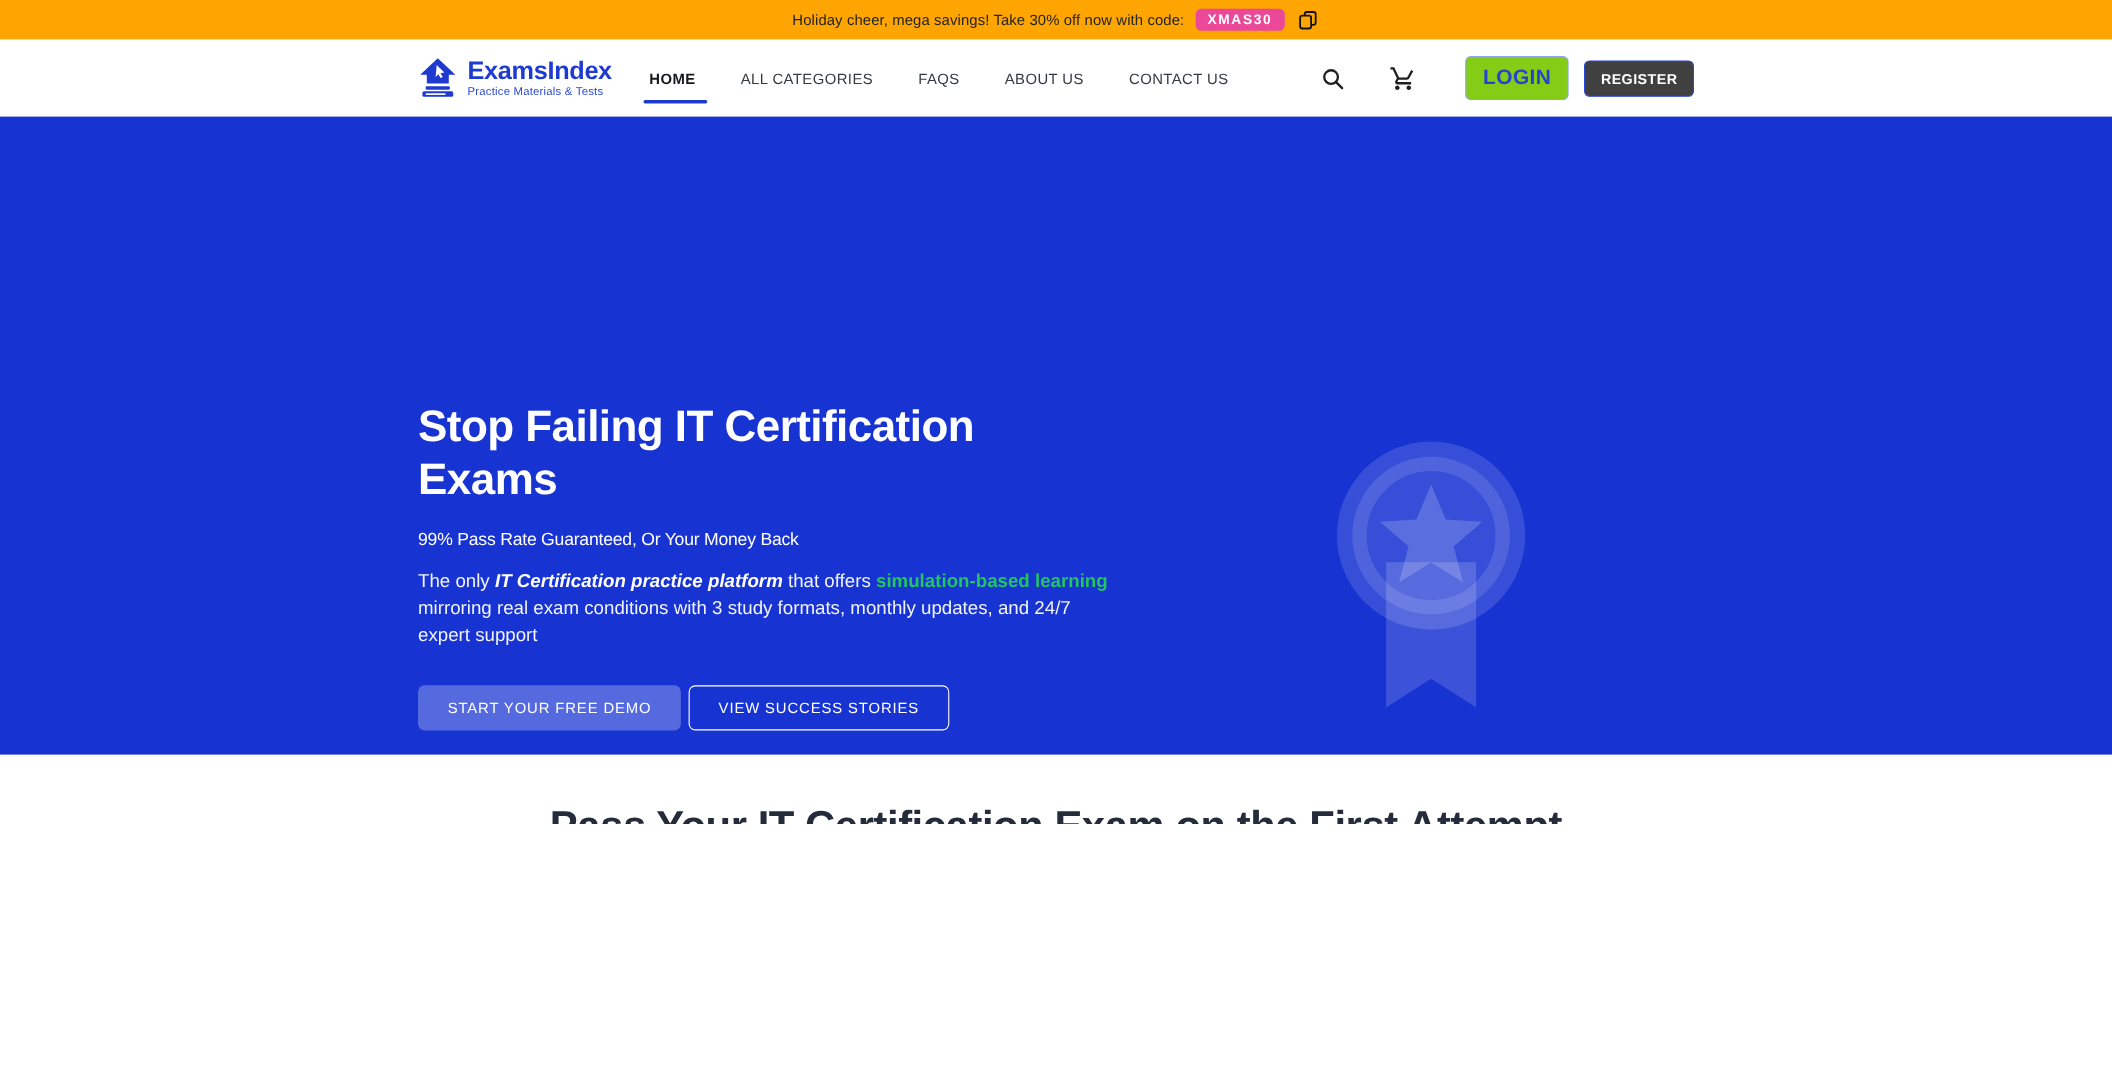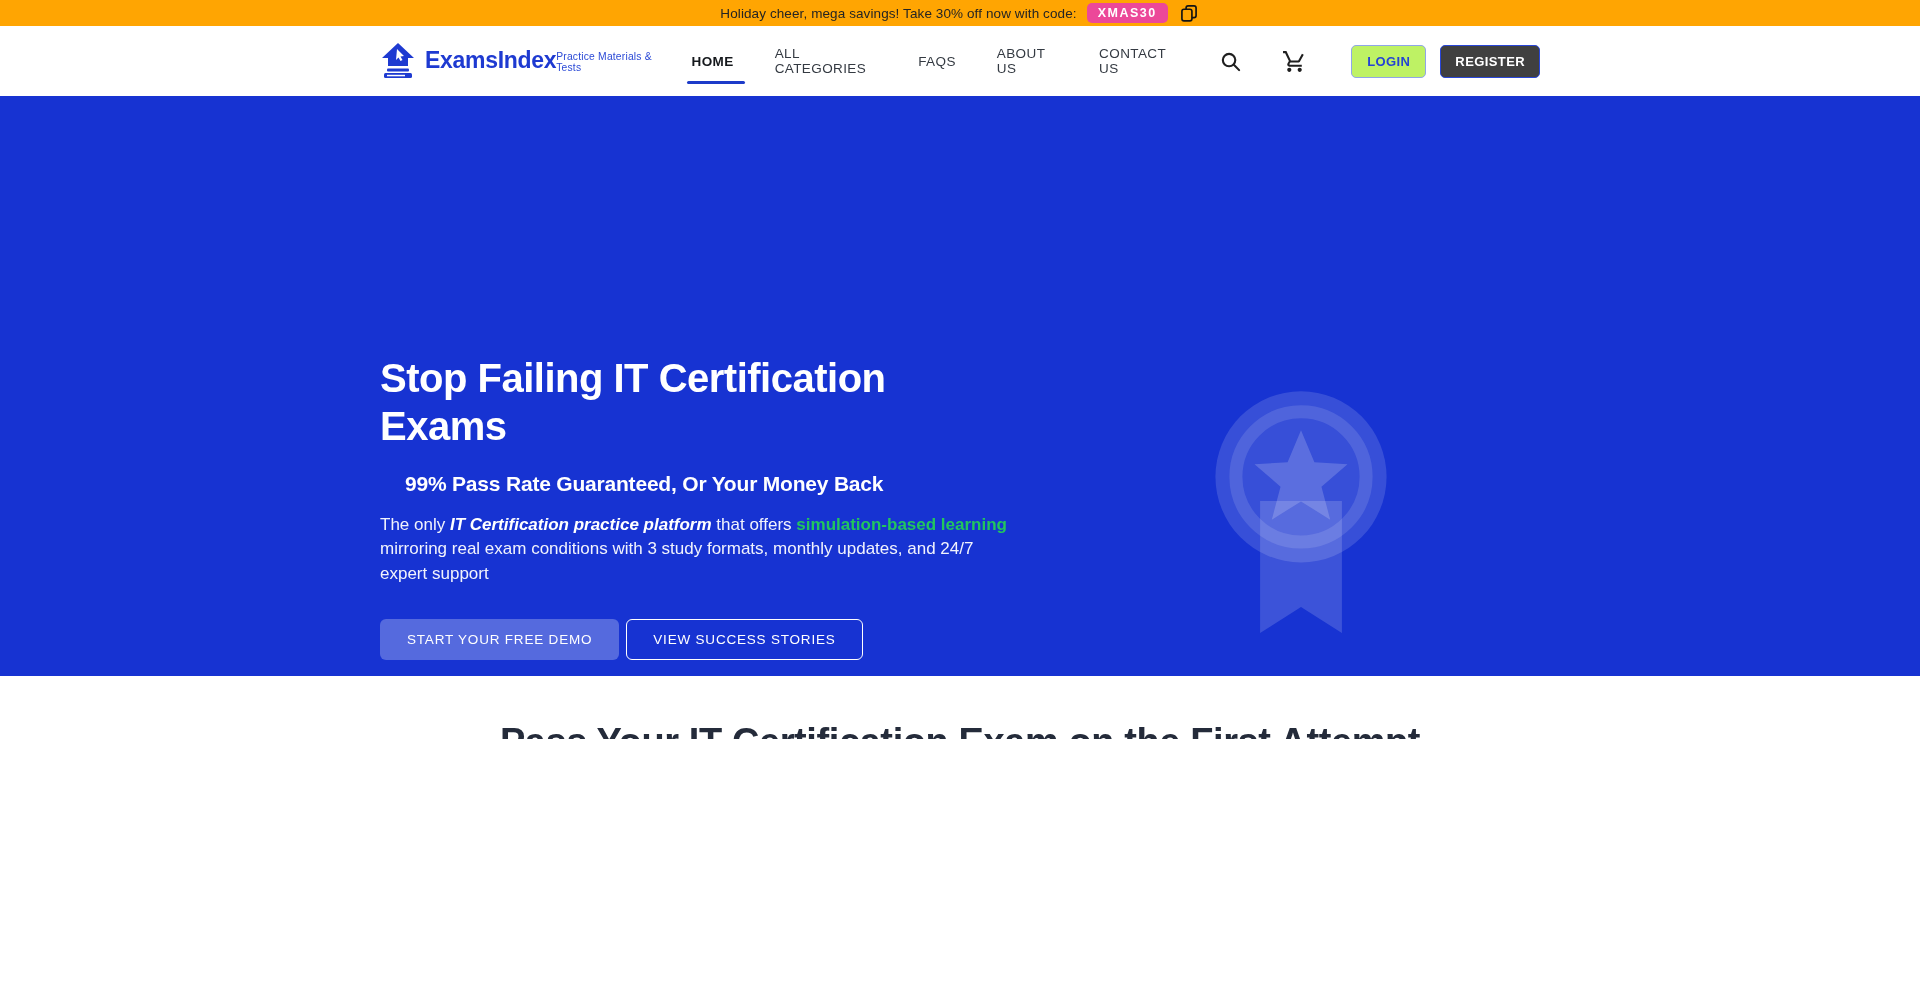"Holiday cheer, mega savings! Take" .promo-banner { height: 26px -> 36px }
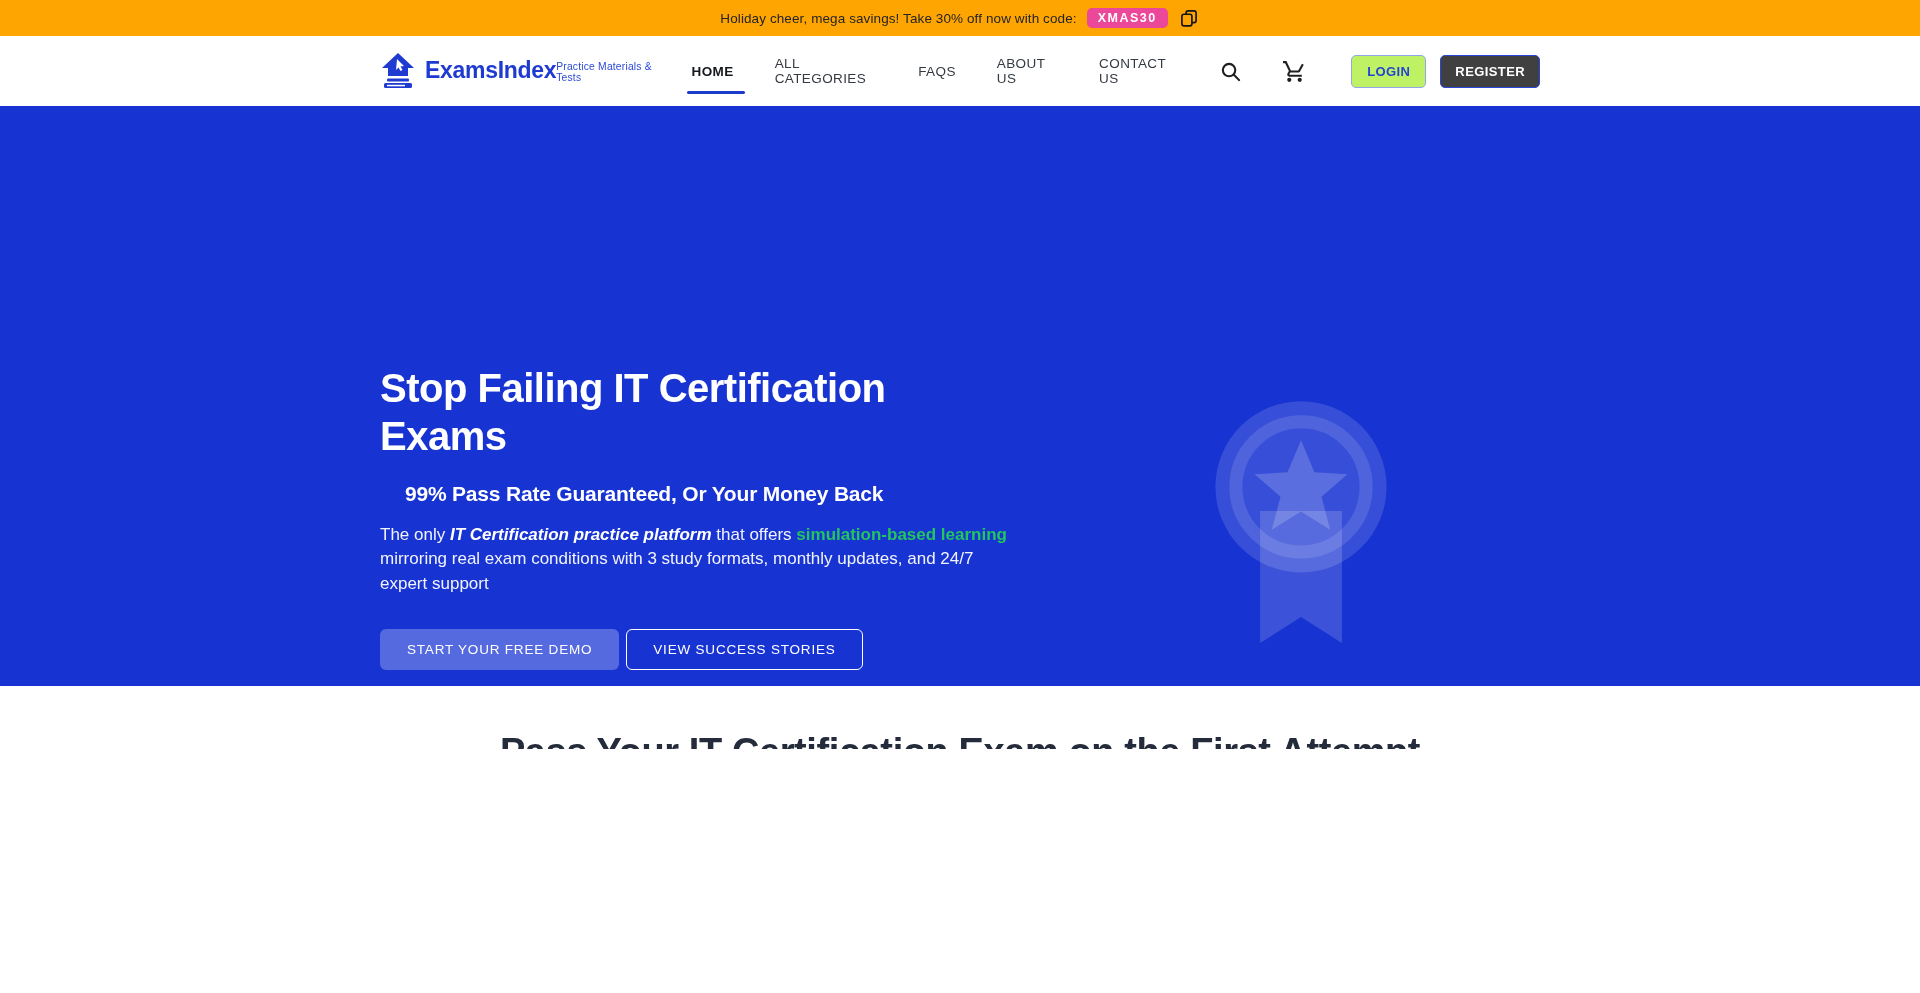"ExamsIndex" .logo-text { flex-direction: row -> column }
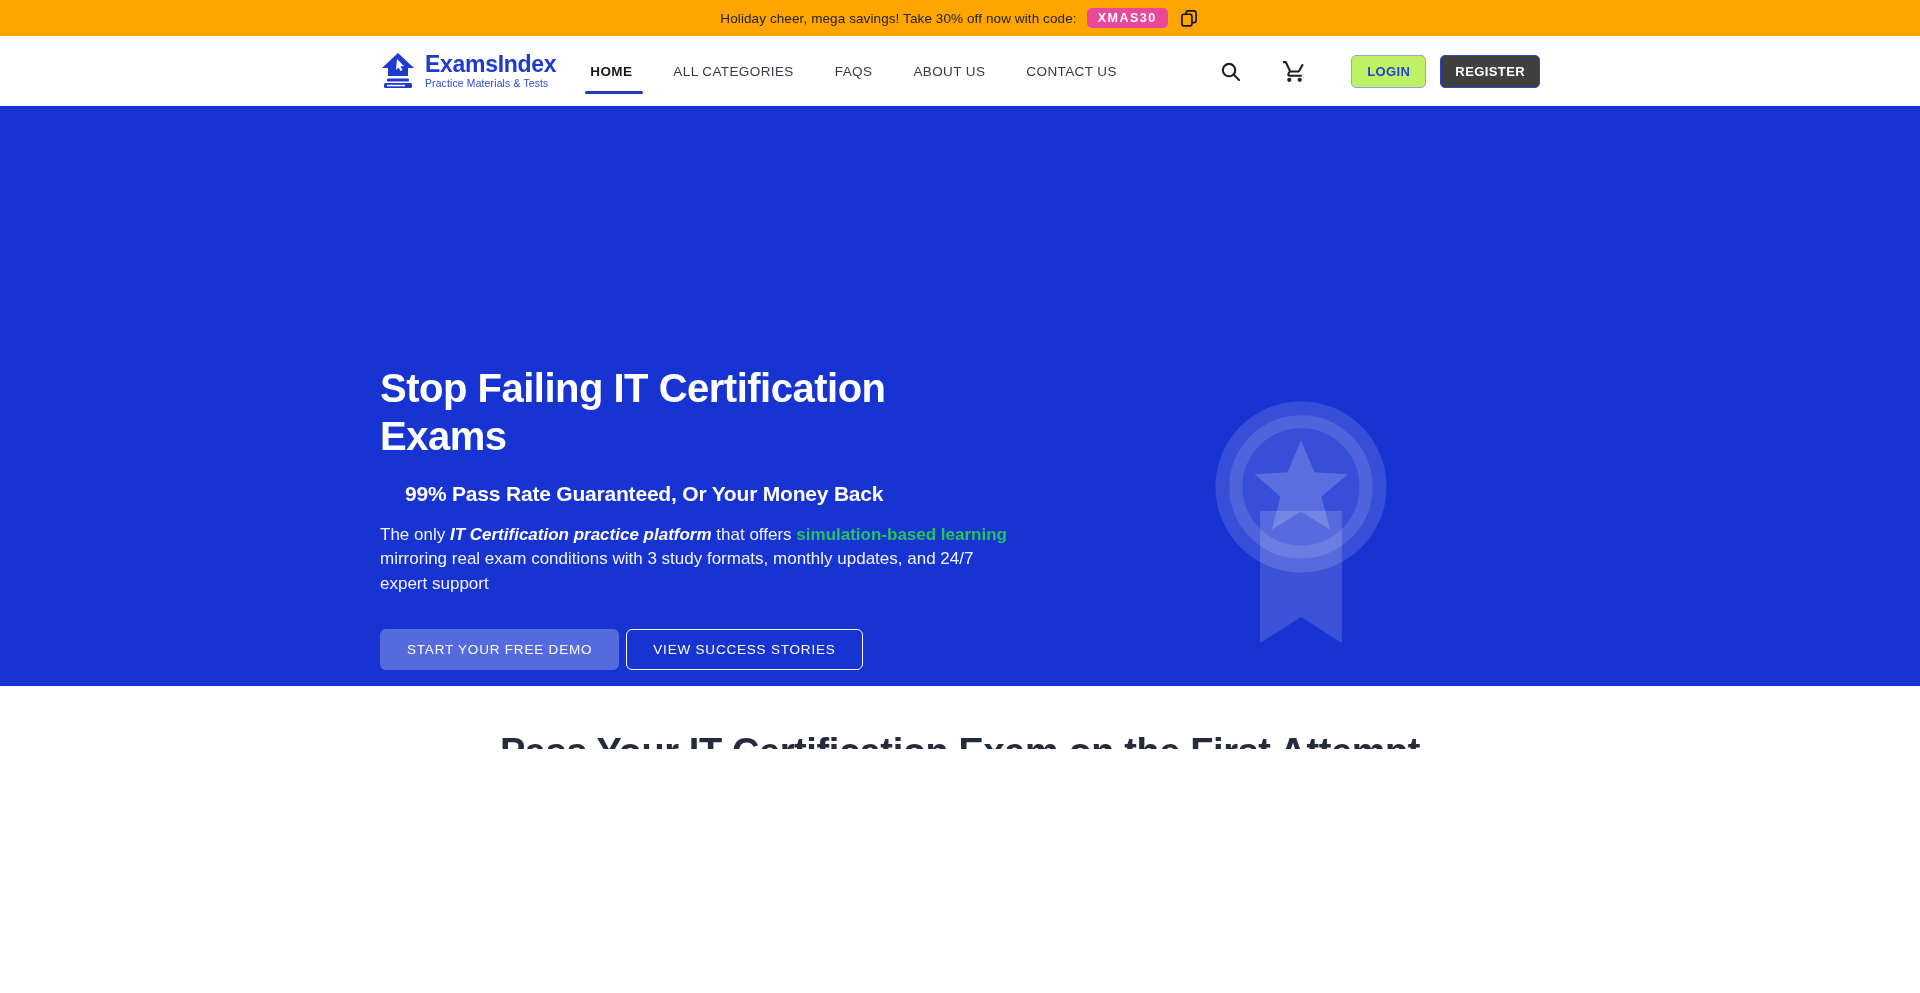"LOGIN" .btn-login { background: #bef264 -> #84cc16; font-size: 13px -> 19px }
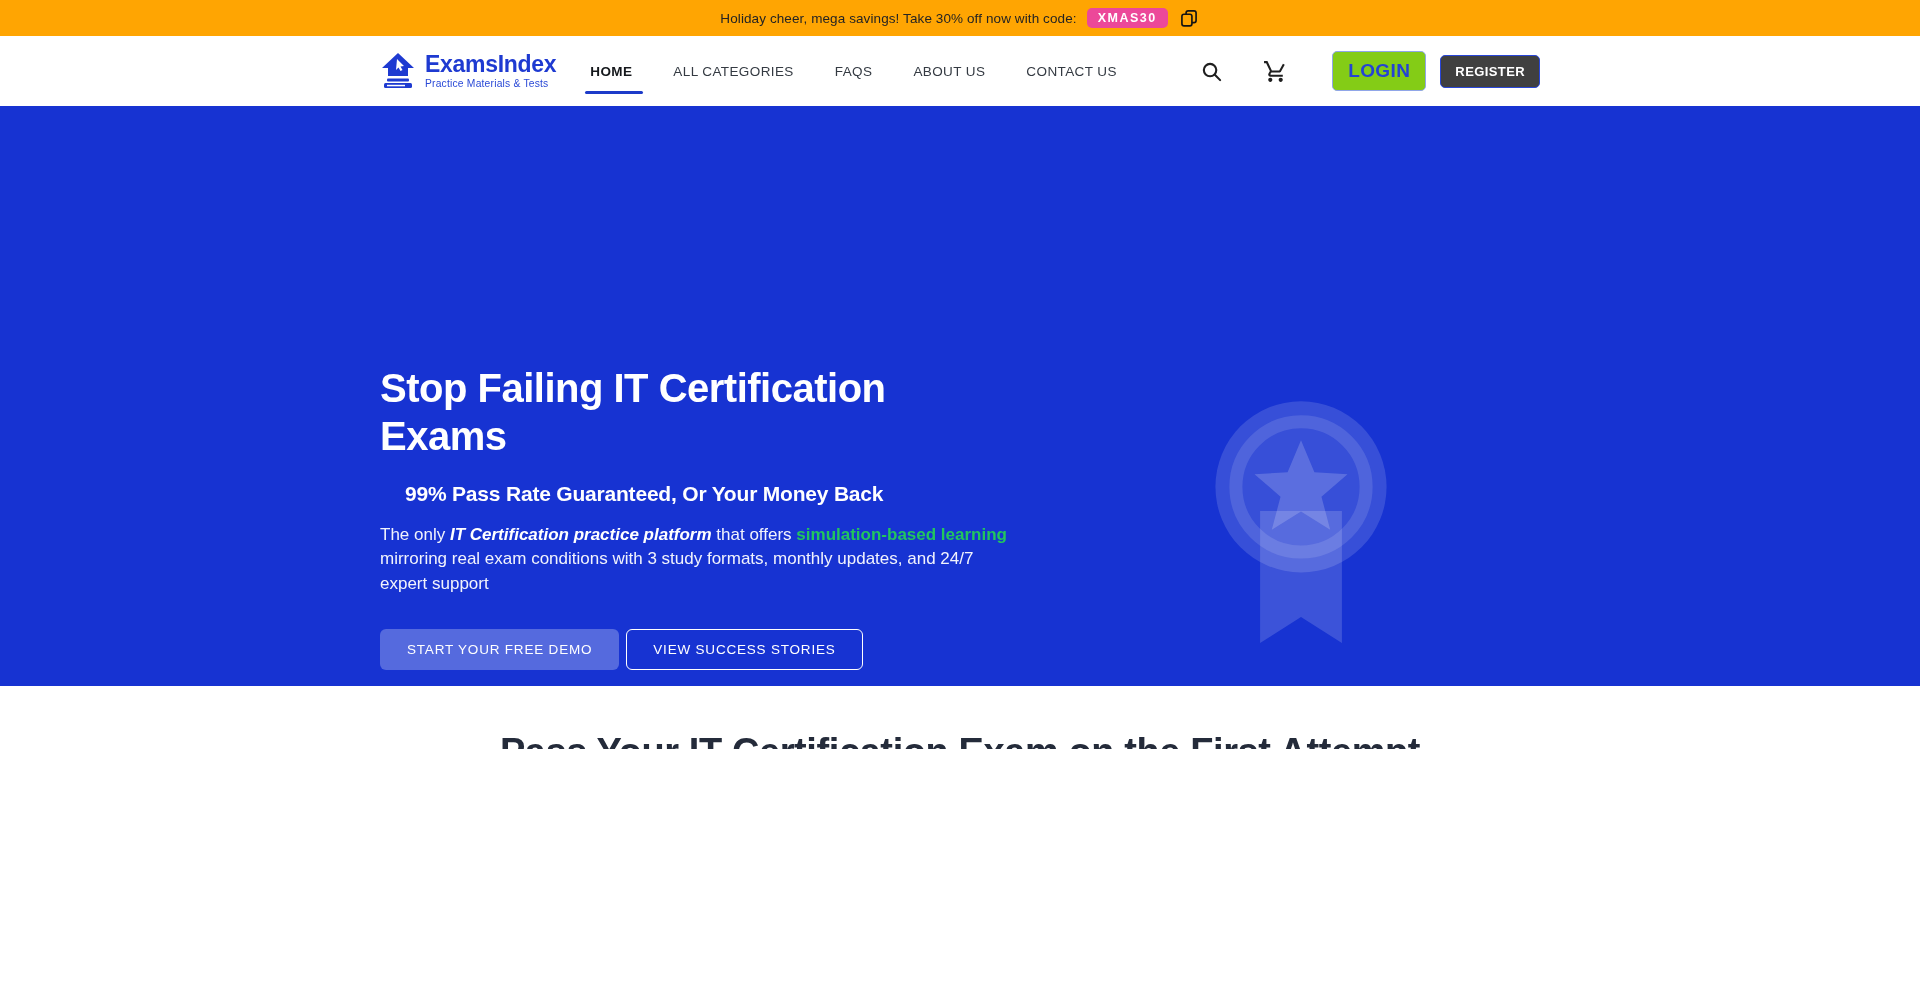"99% Pass Rate Guaranteed, Or" .hero-subheadline { font-size: 21px -> 16px; font-weight: bold -> normal; margin-left: 25px -> none }
